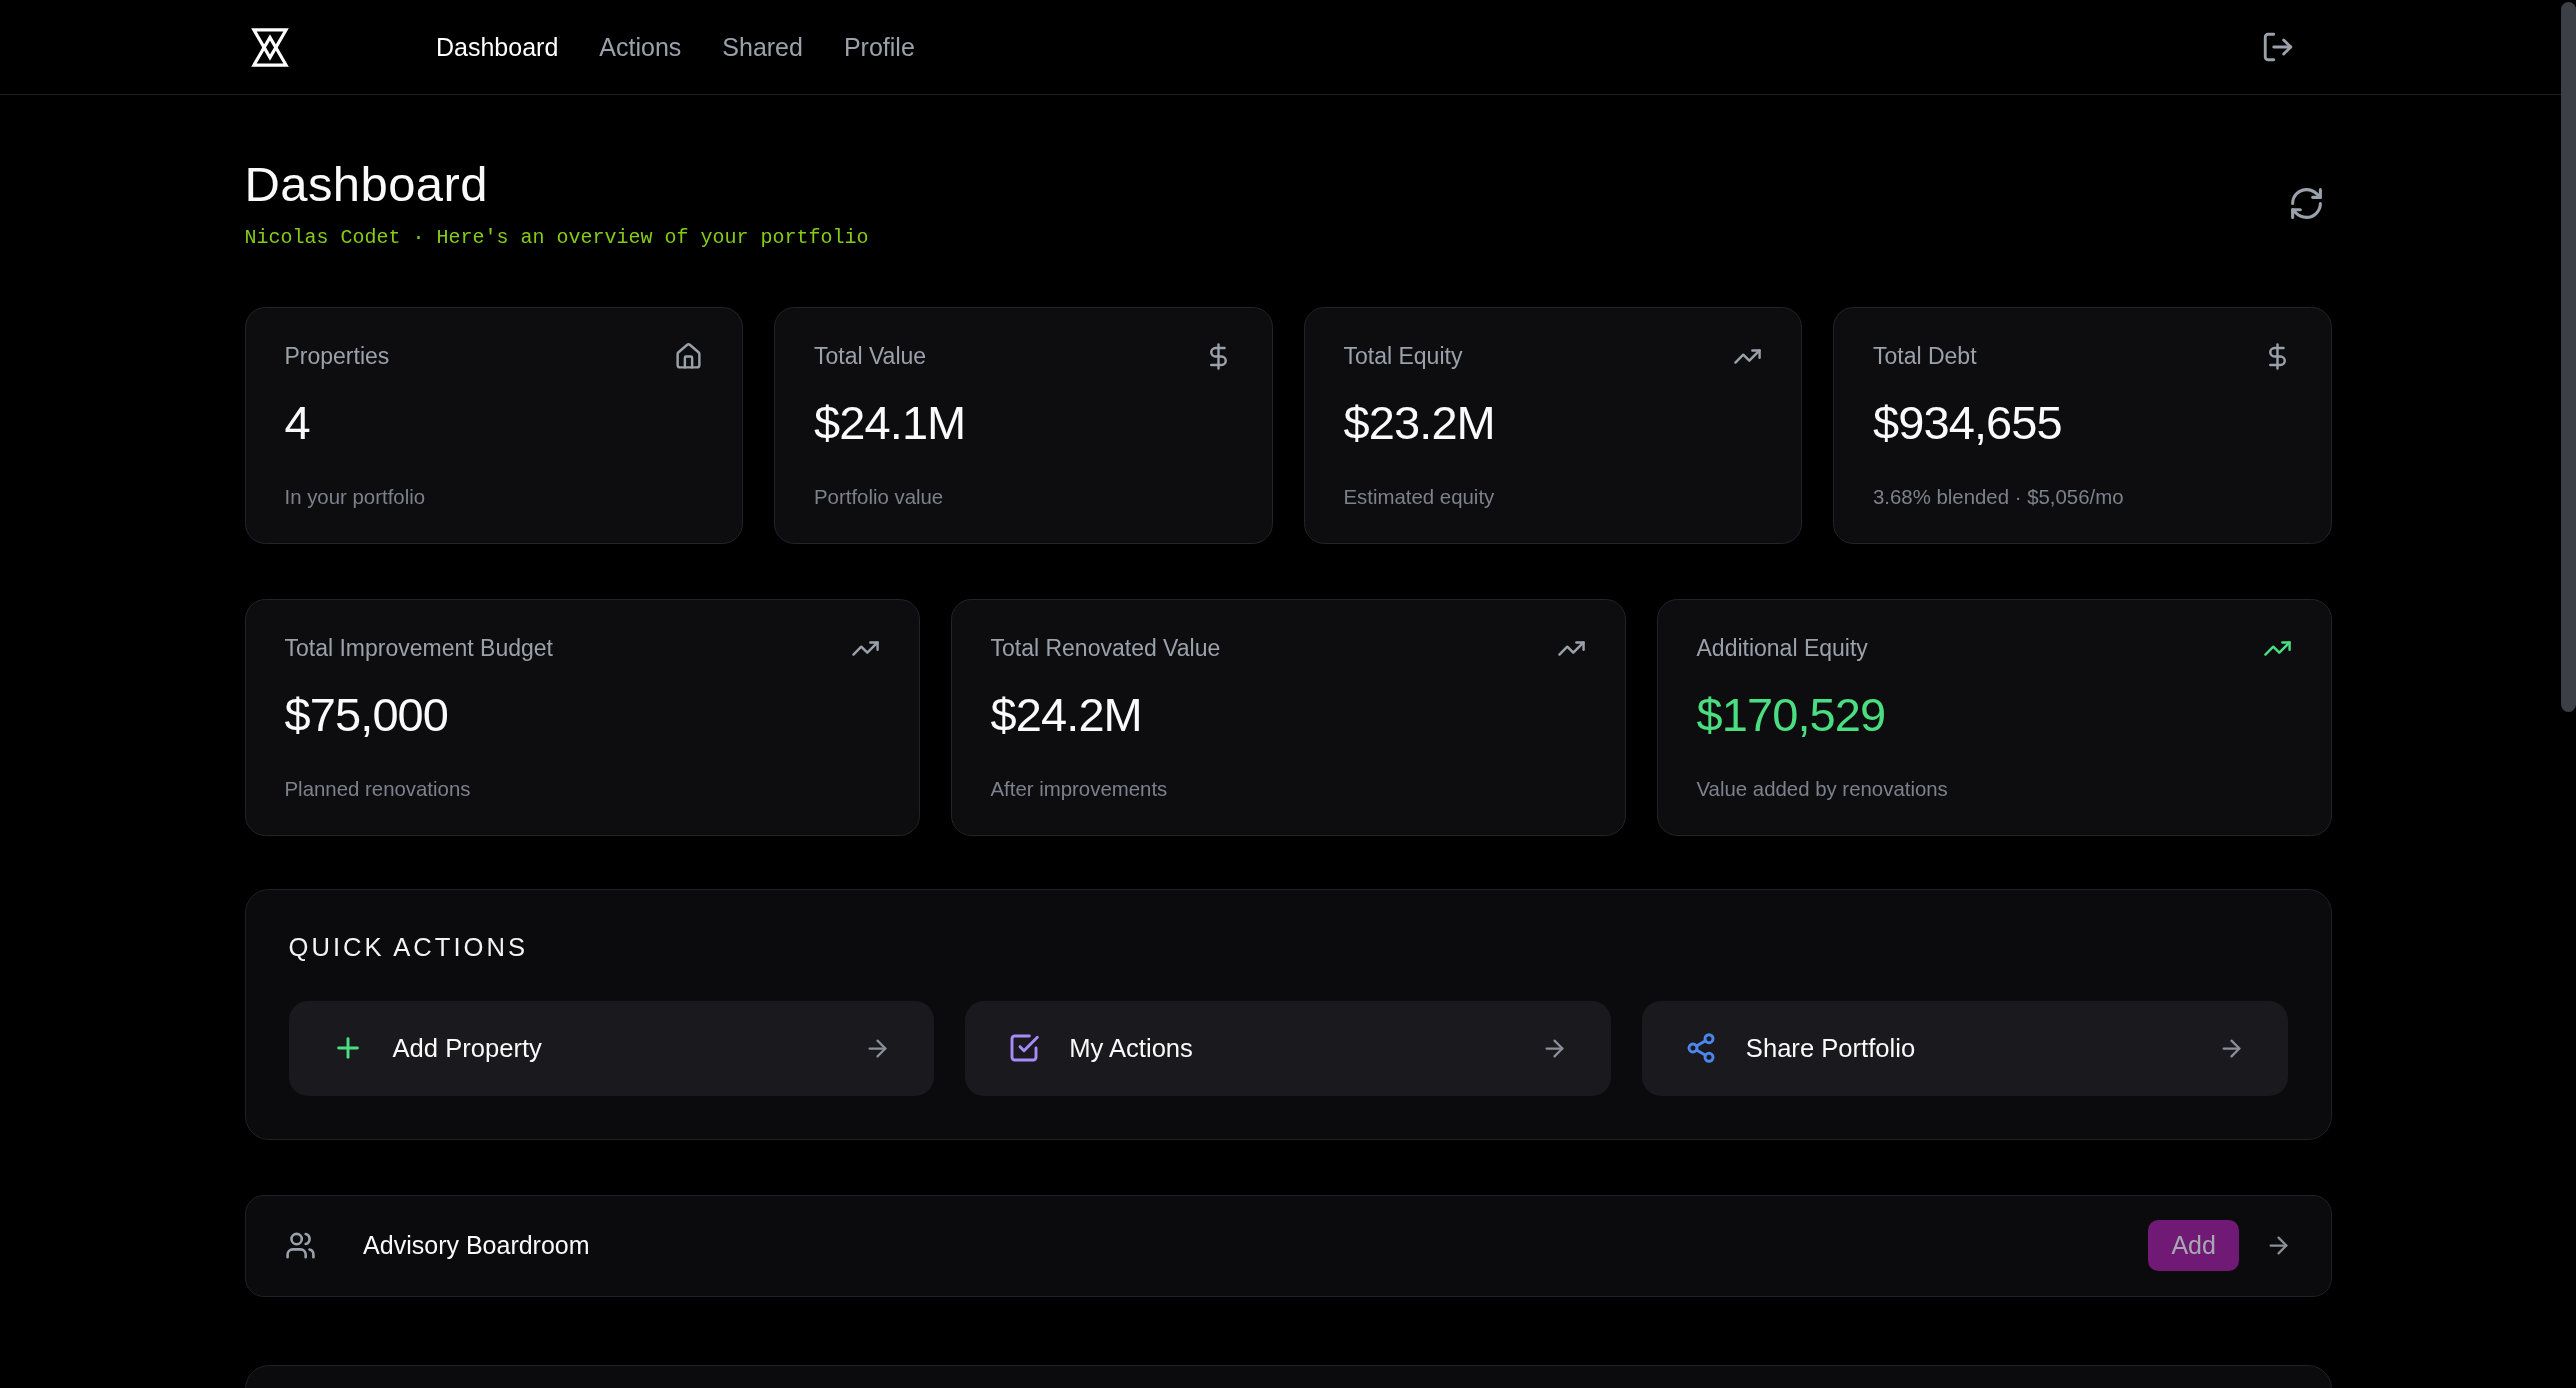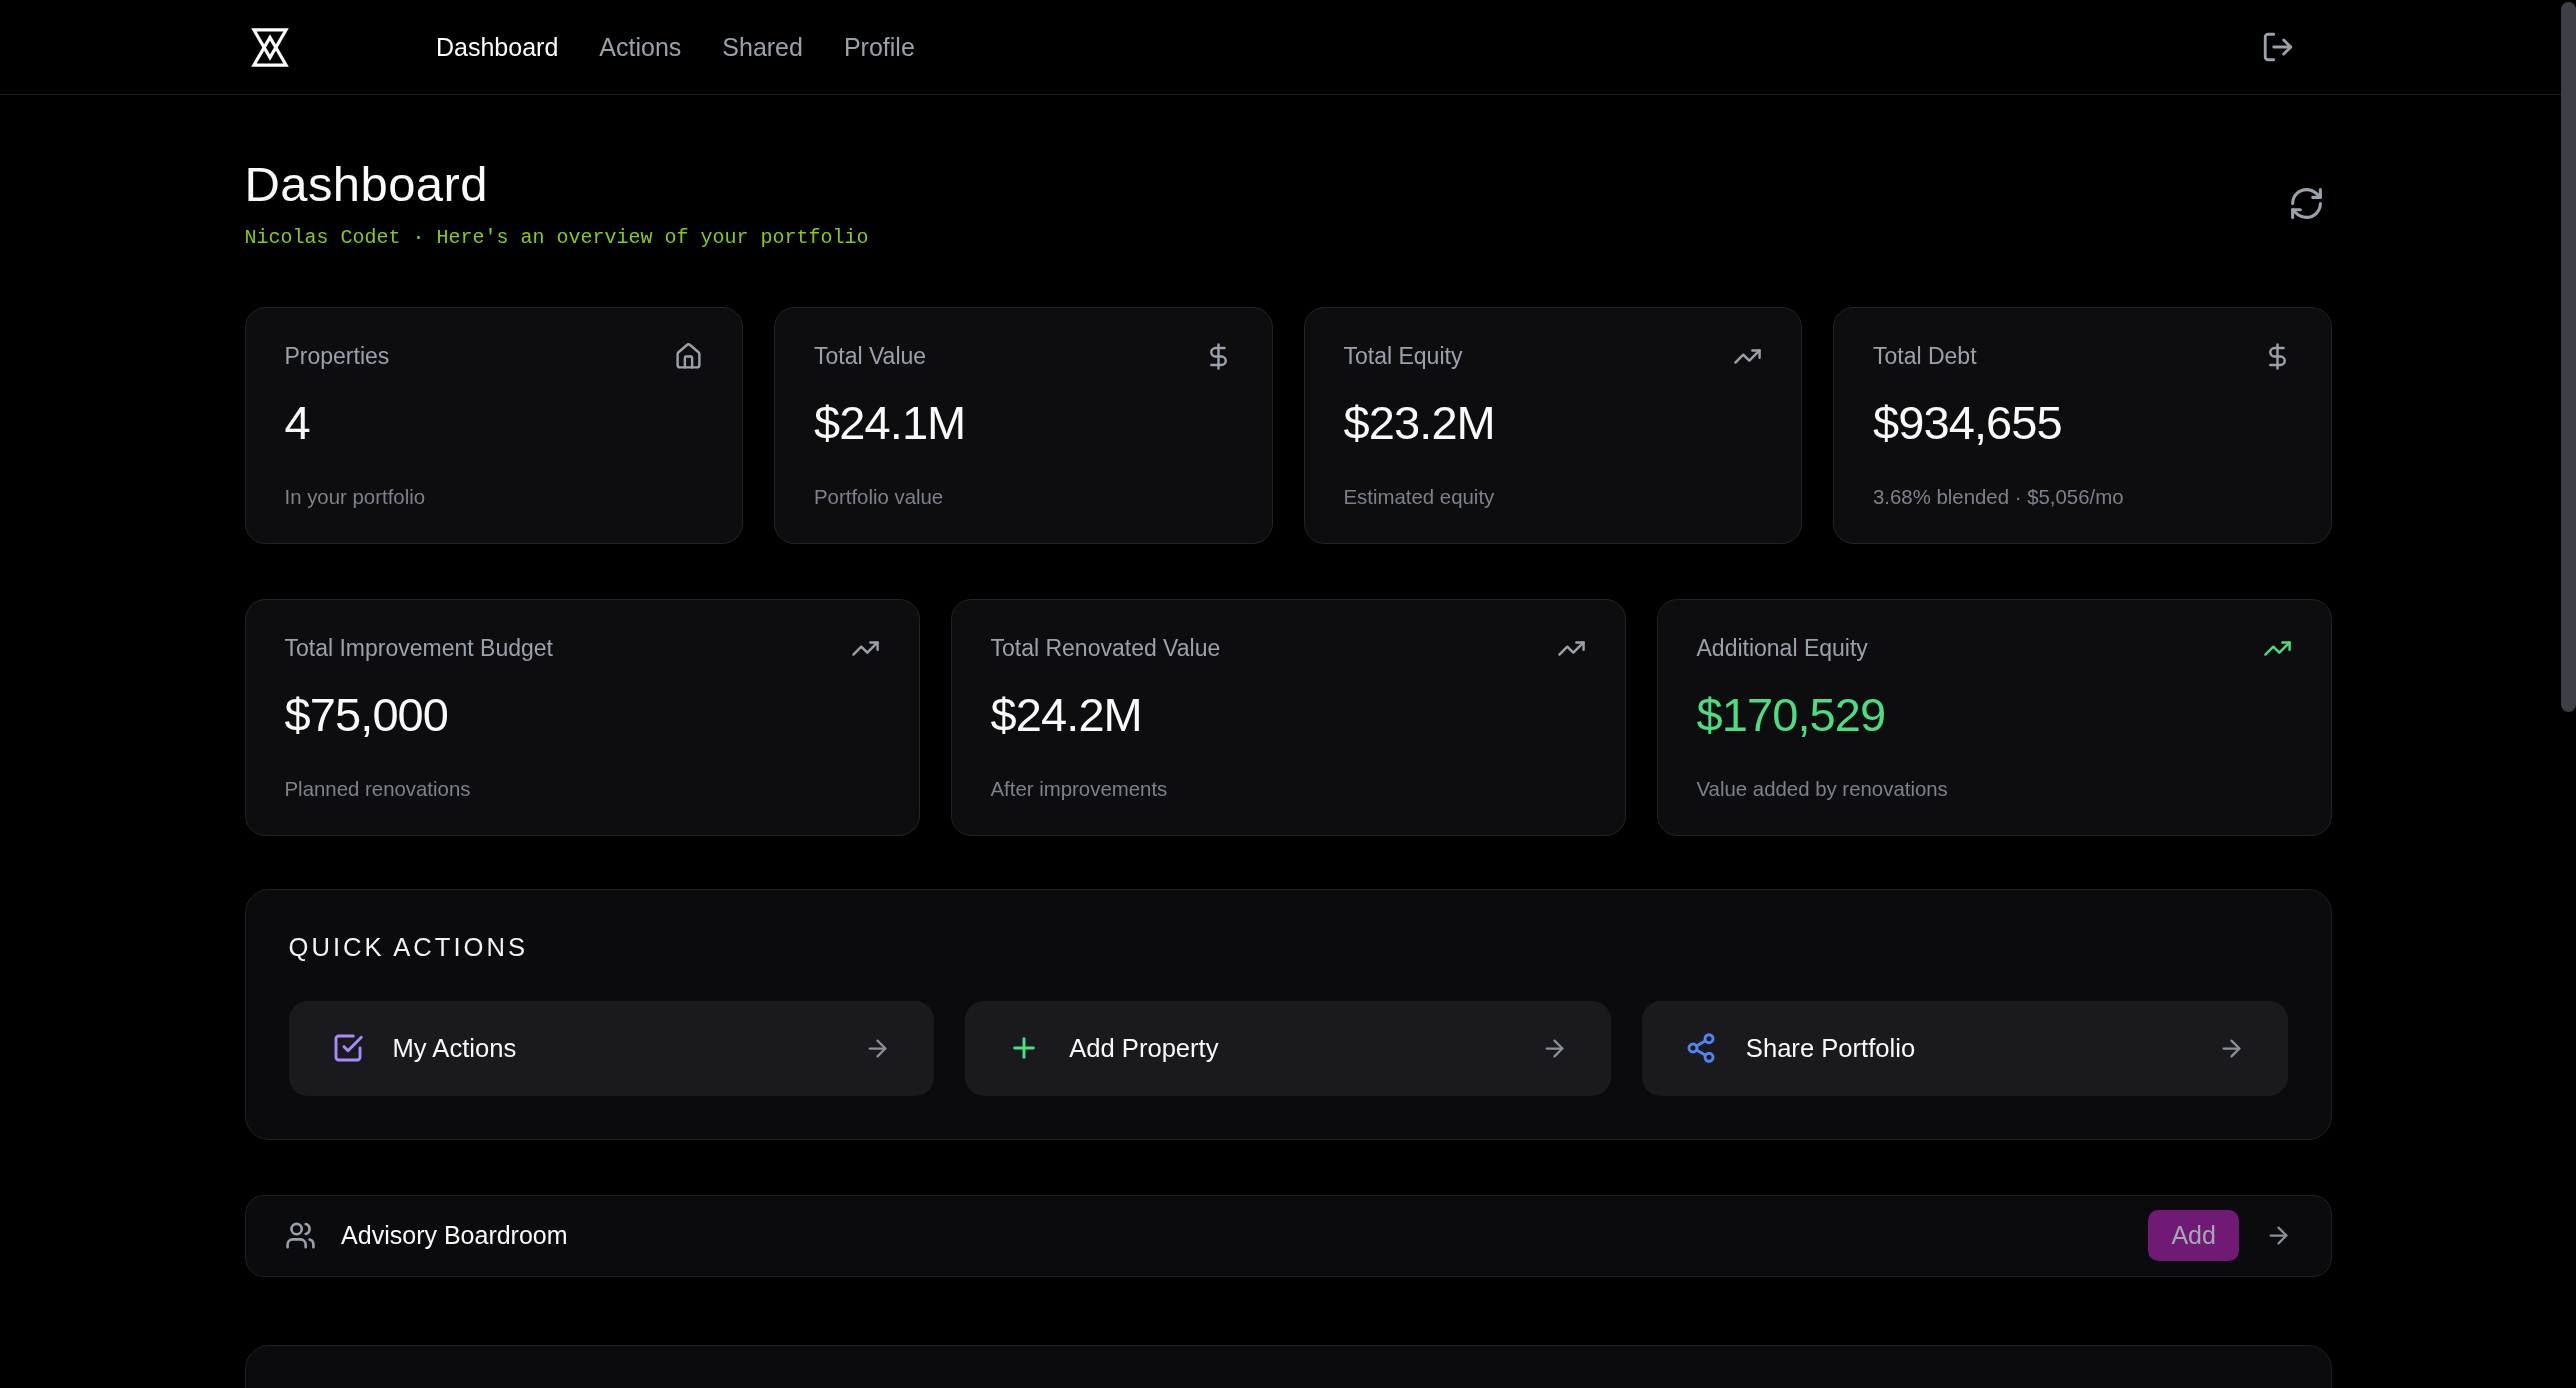"My Actions" button.qa-btn { order: before "Add Property" -> after "Add Property" }
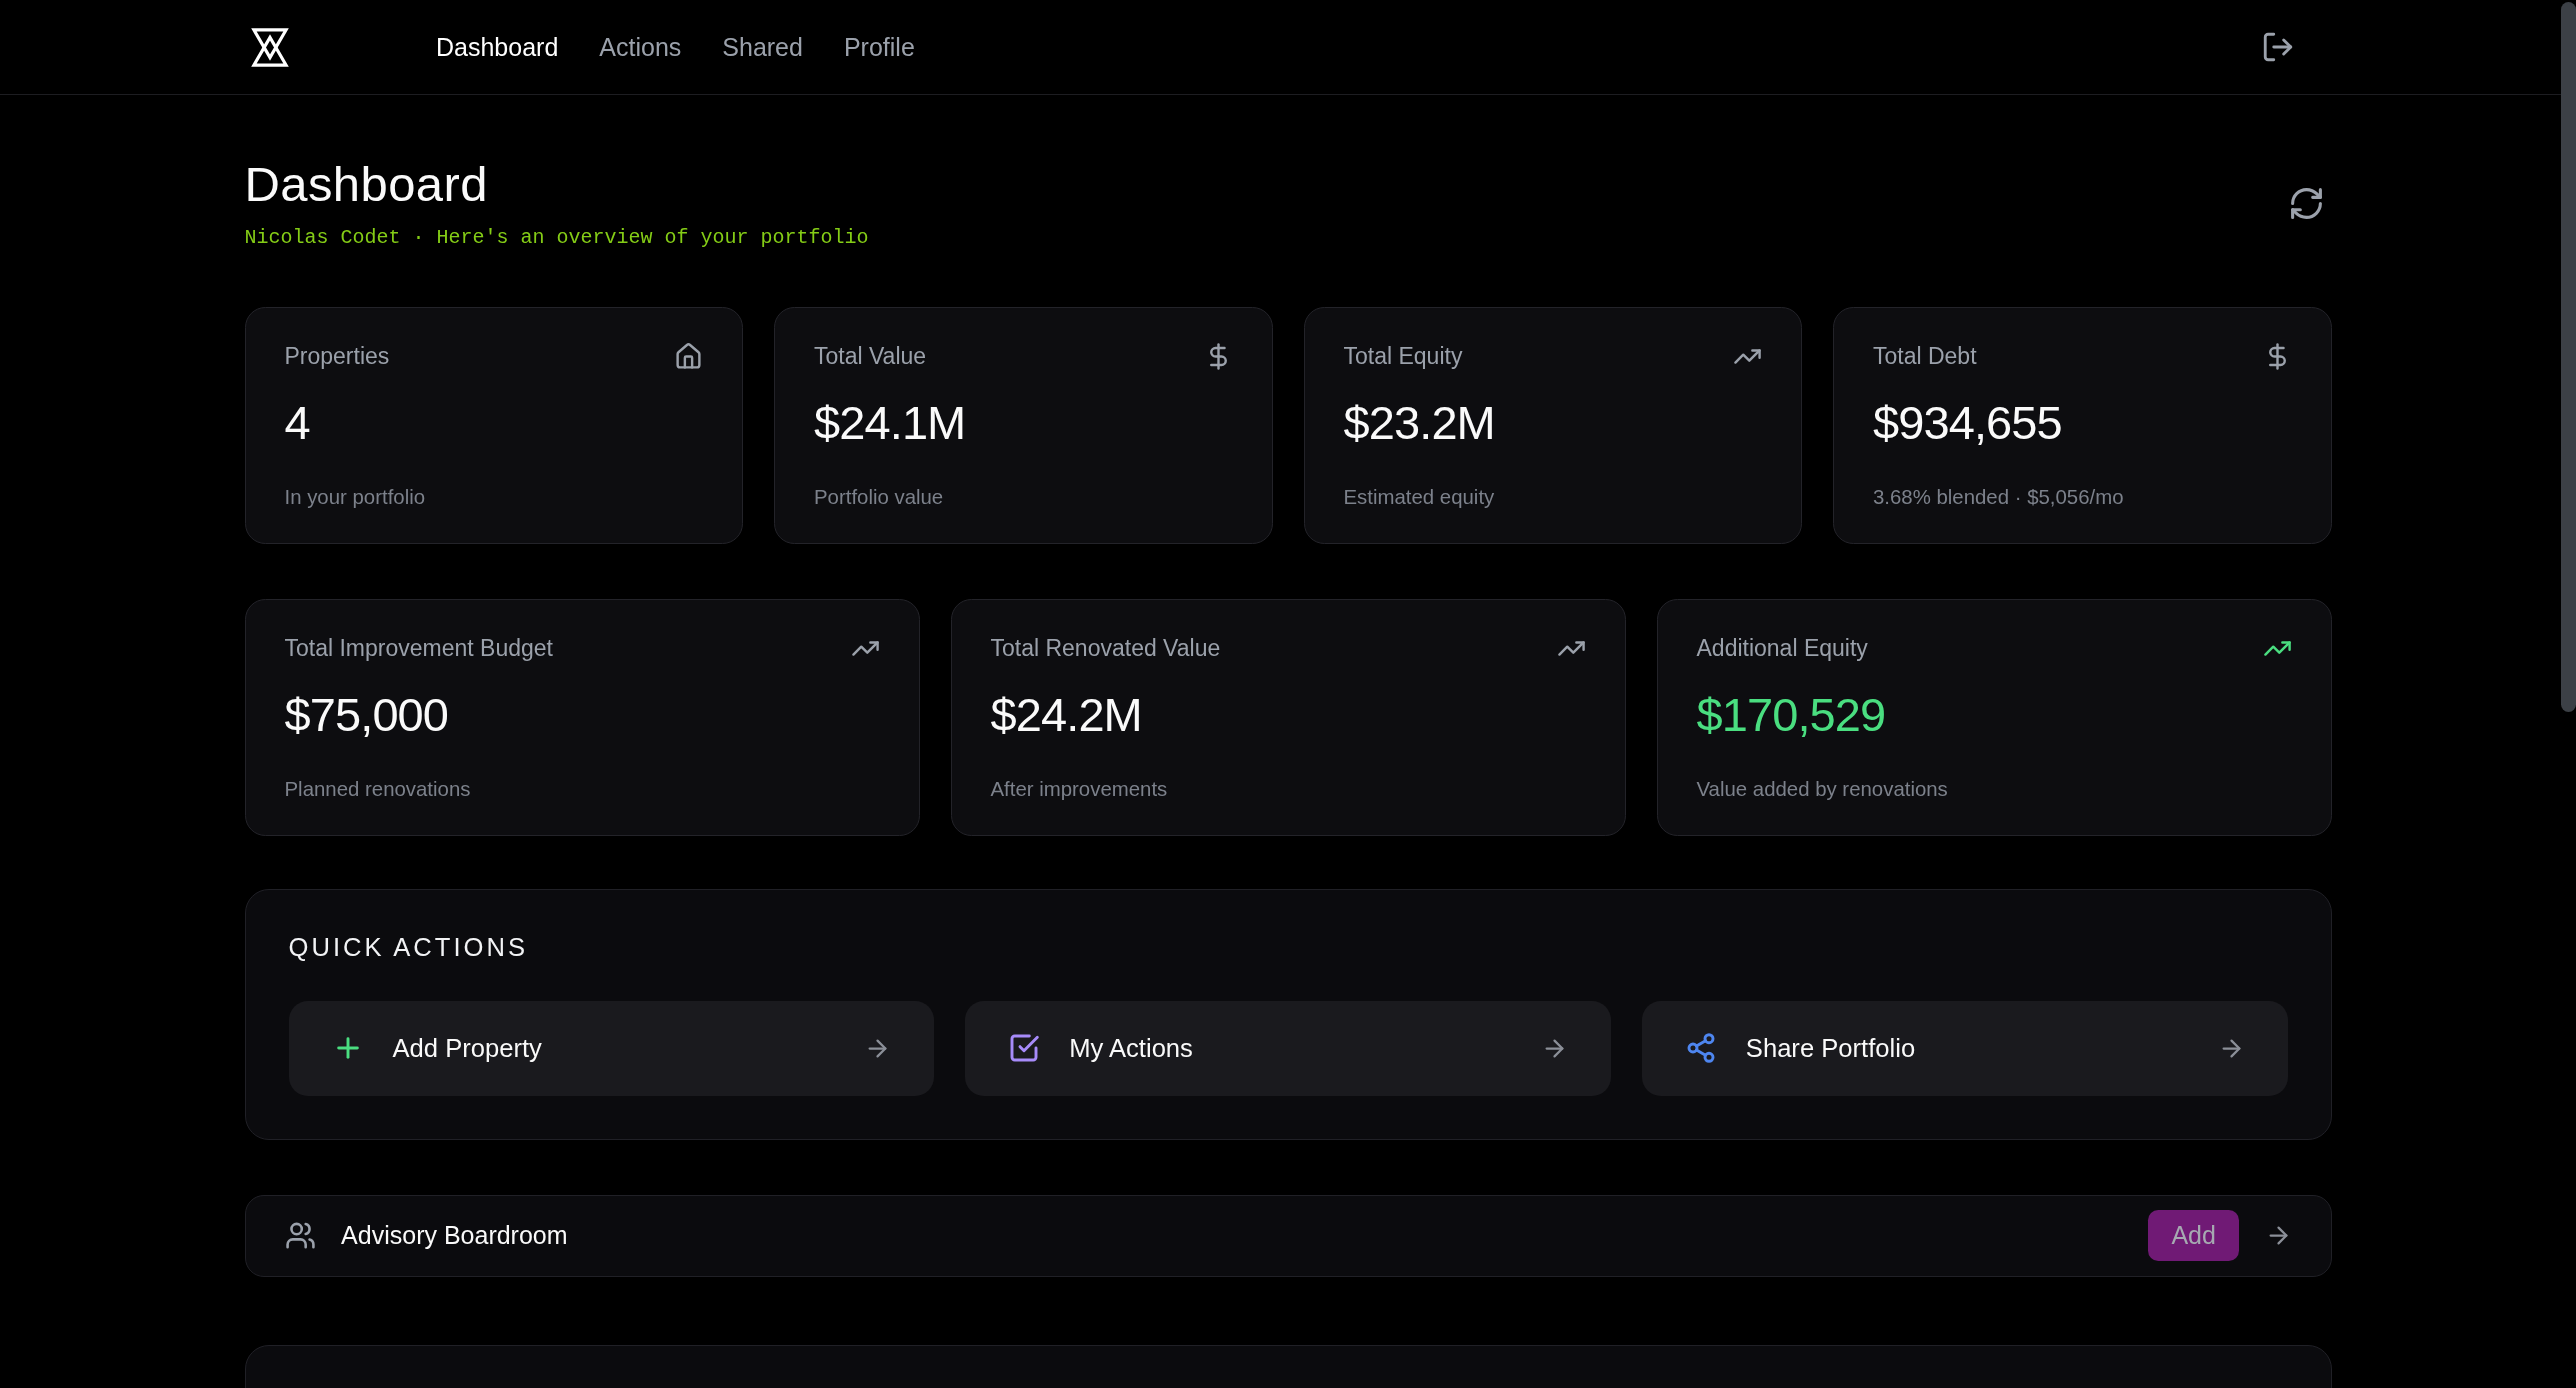"Advisory Boardroom" .advisory { gap: none -> 22px; height: 82px -> 102px }
